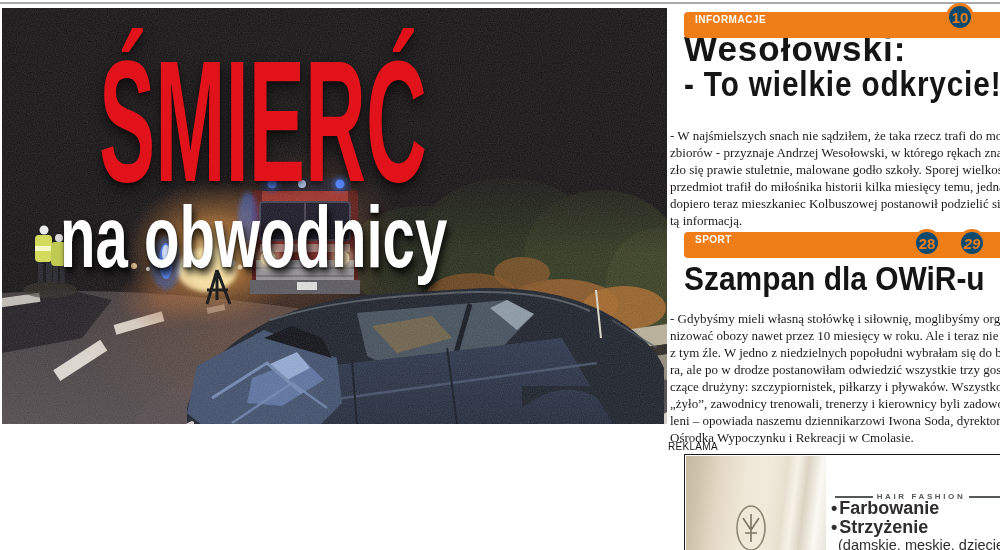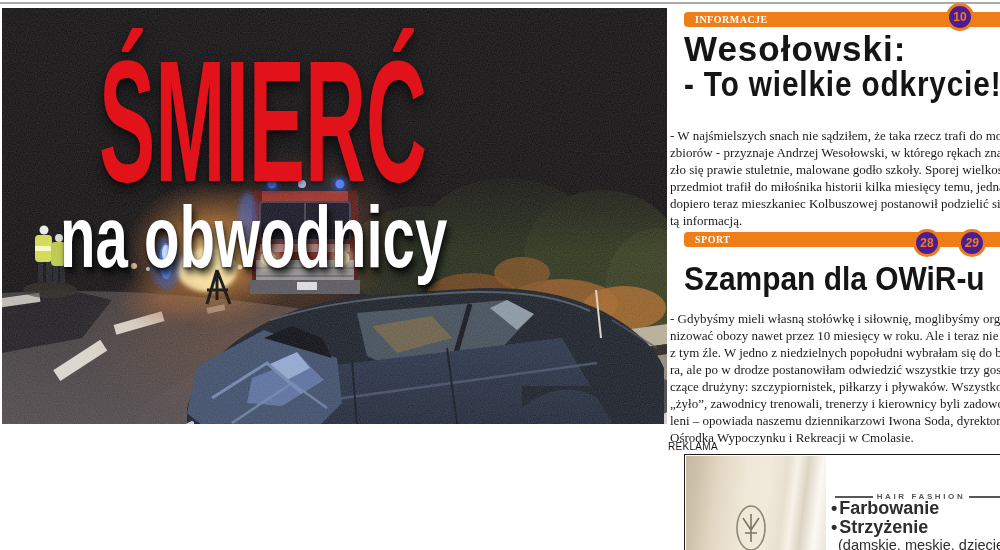"INFORMACJE" .orange-bar { font-family: Liberation Serif, serif -> none; height: 15px -> 26px }
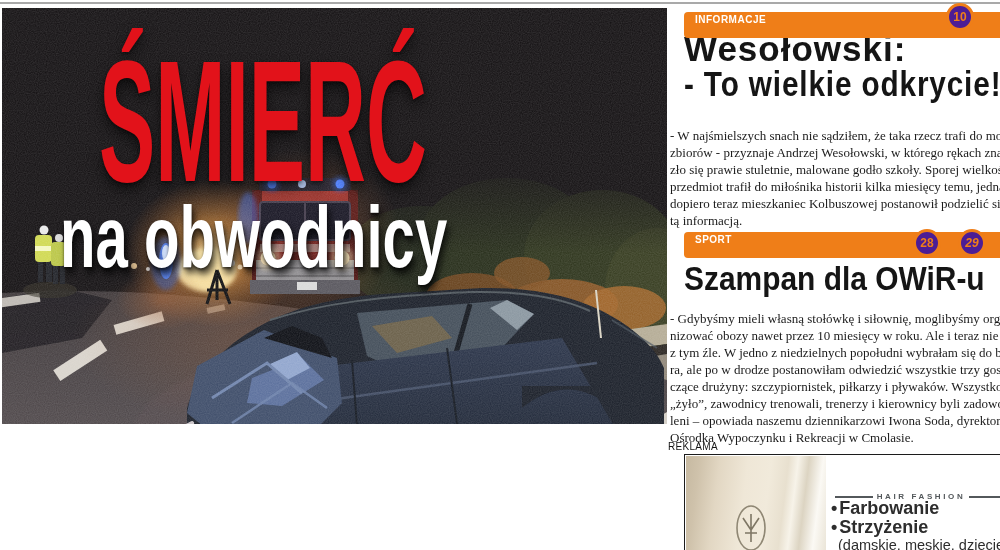"10" .badge { background: #4c1d95 -> #0c4a6e; font-size: 12px -> 15px }
